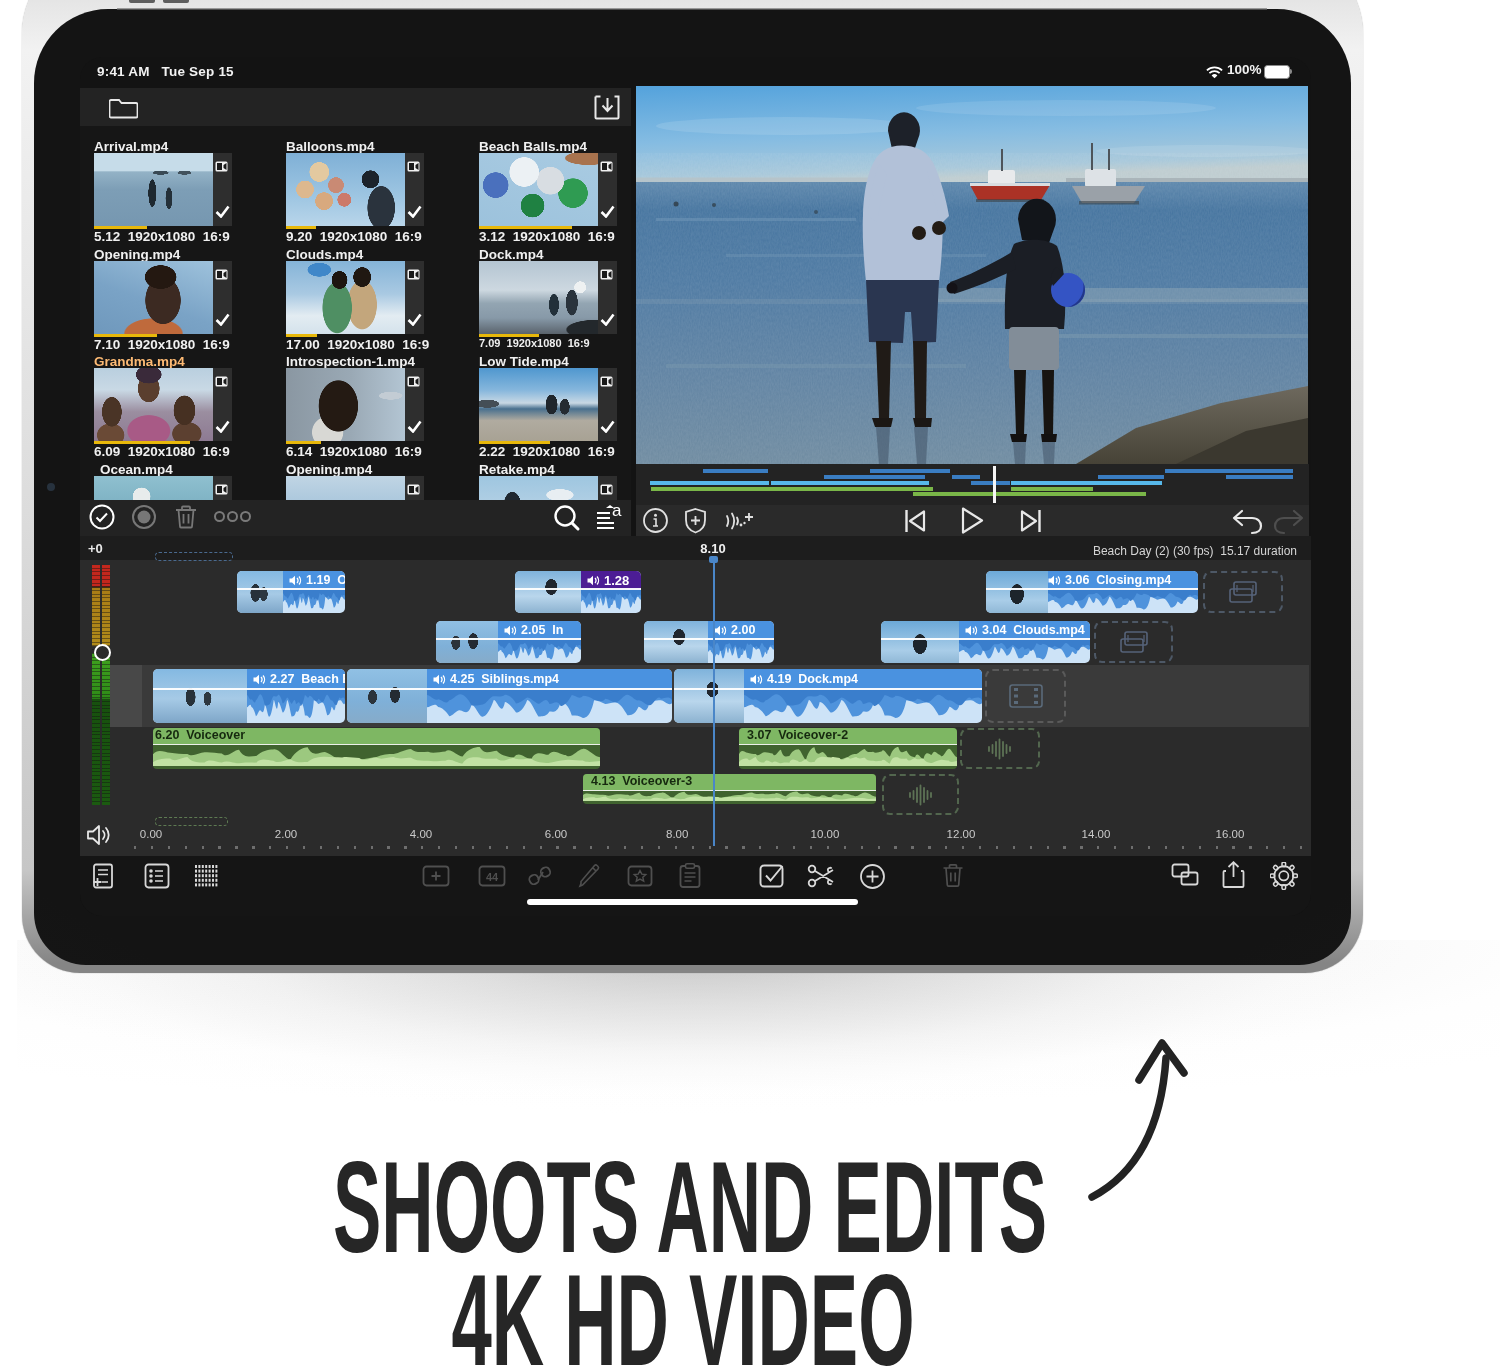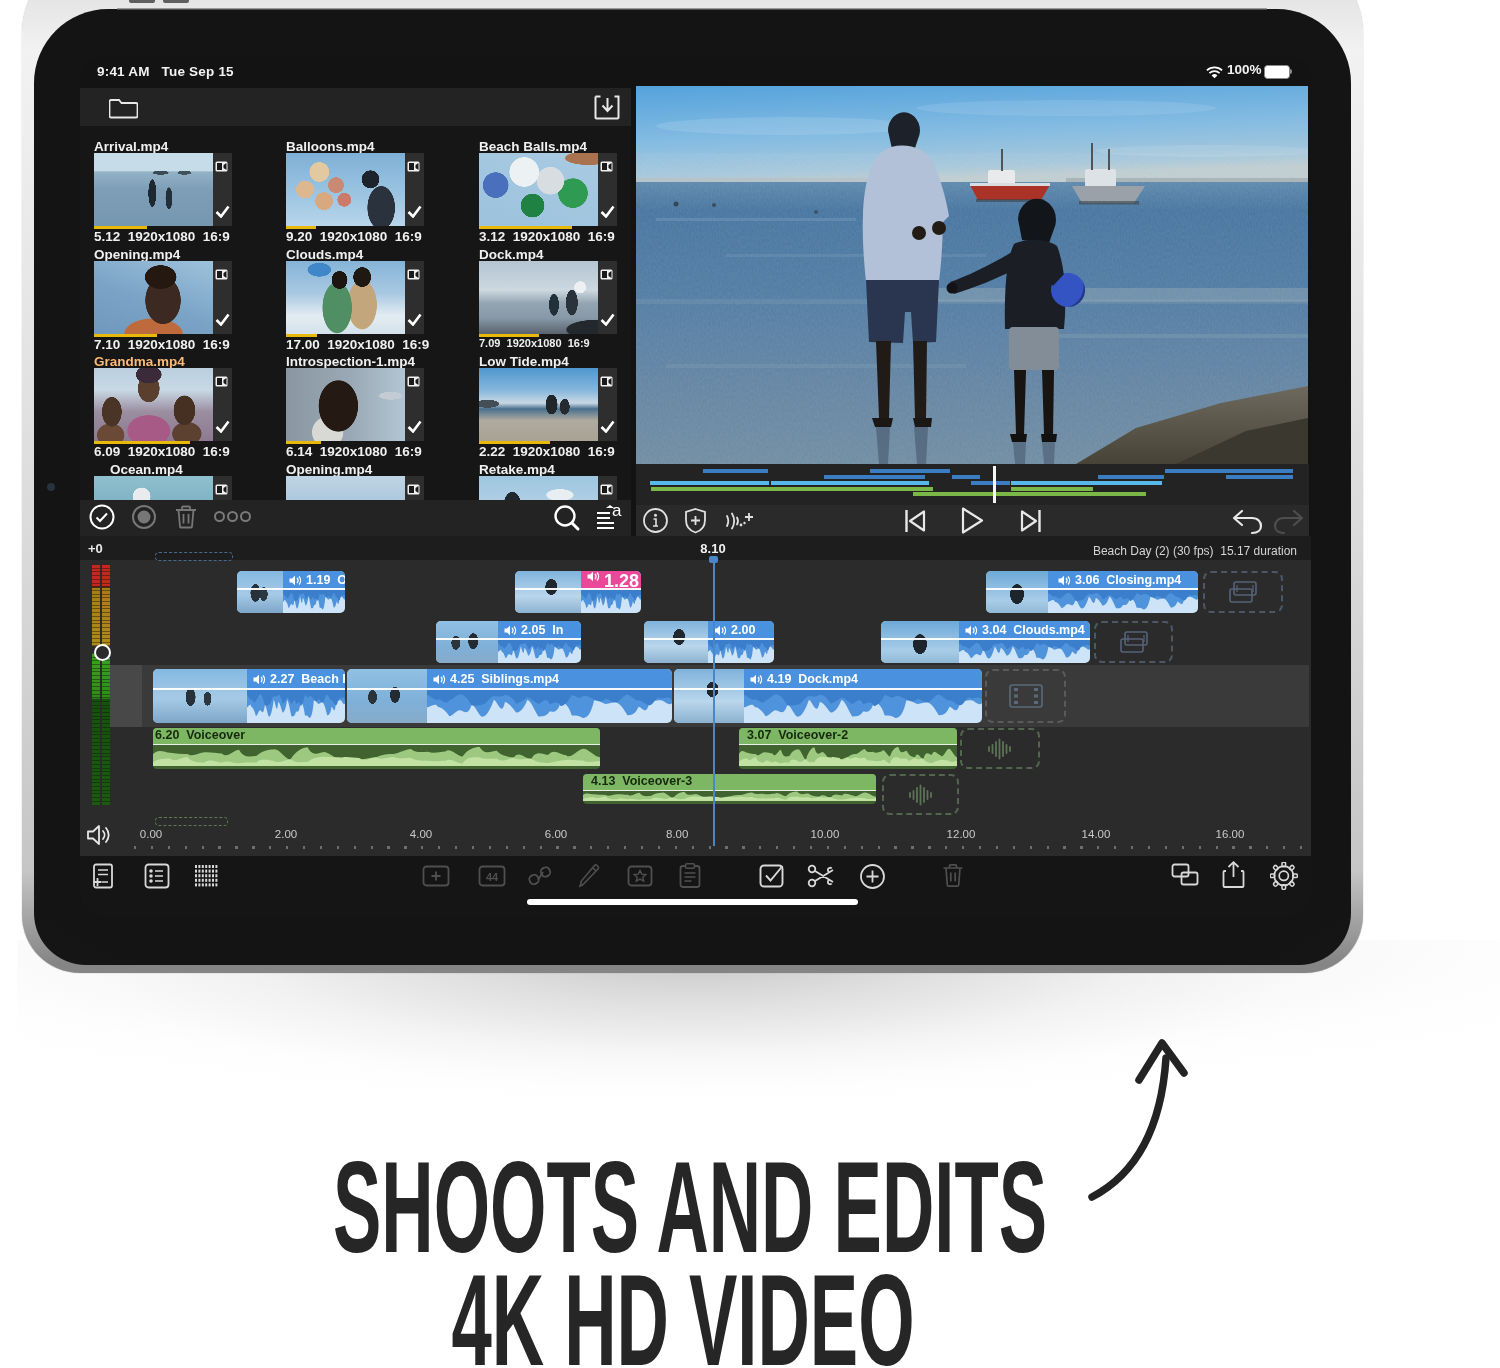"Ocean.mp4" div.a { left: 30px -> 20px }
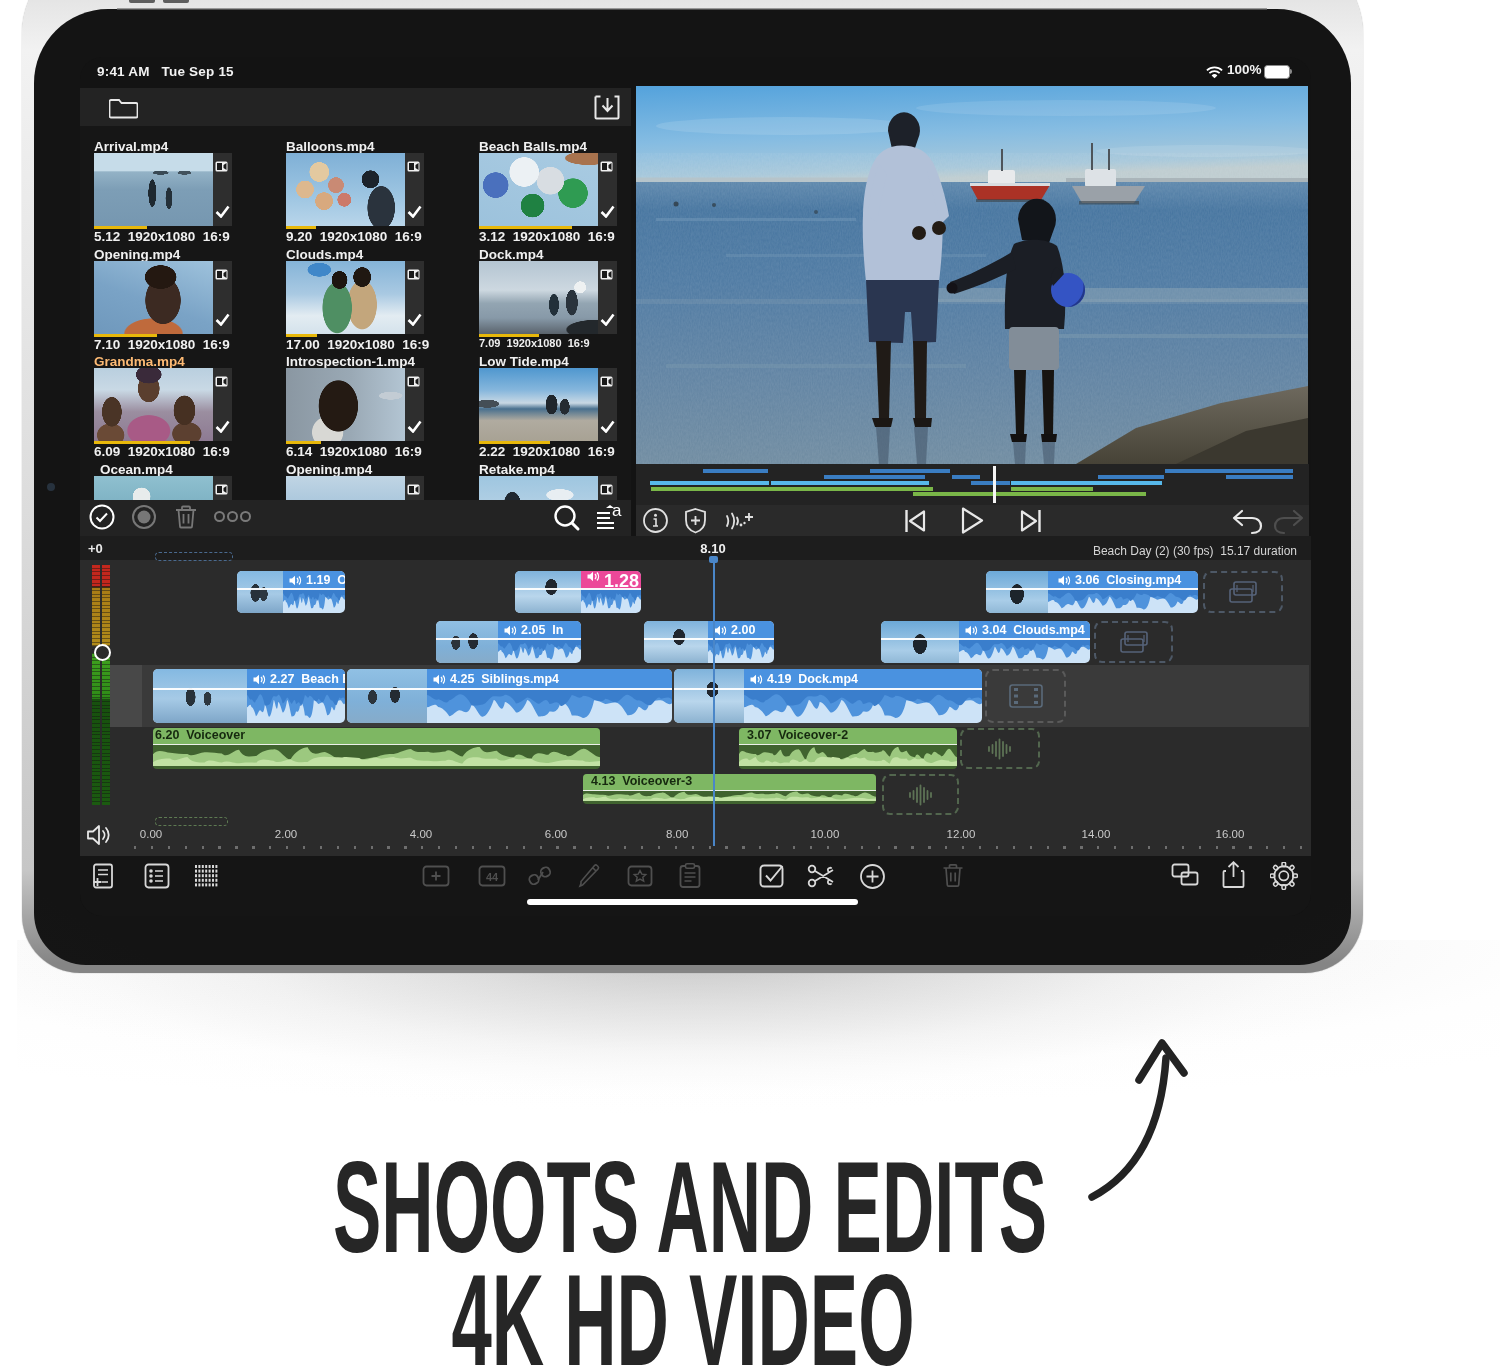"1.28" div { align-items: none -> center; background: #ec4899 -> #4c1d95; font-size: 18px -> 13px }
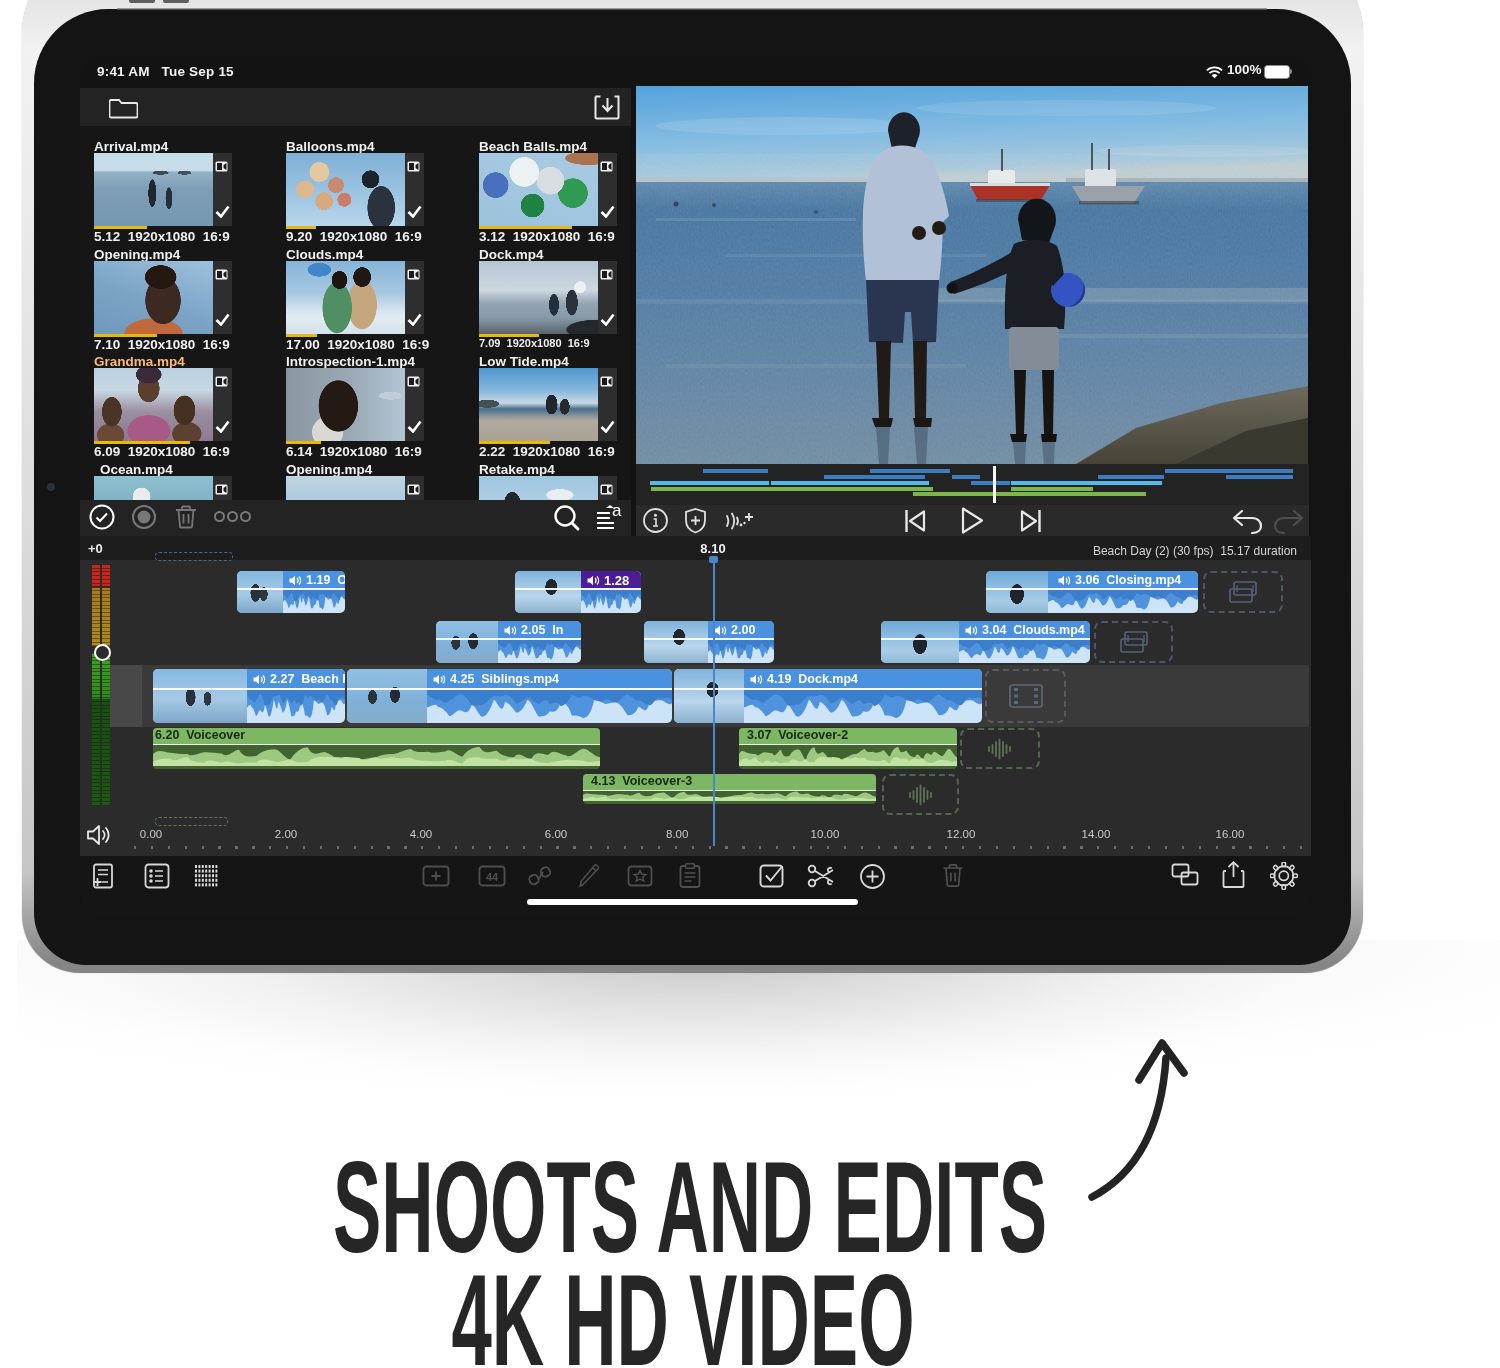"3.06 Closing.mp4" div { padding-left: 10px -> 0 }
